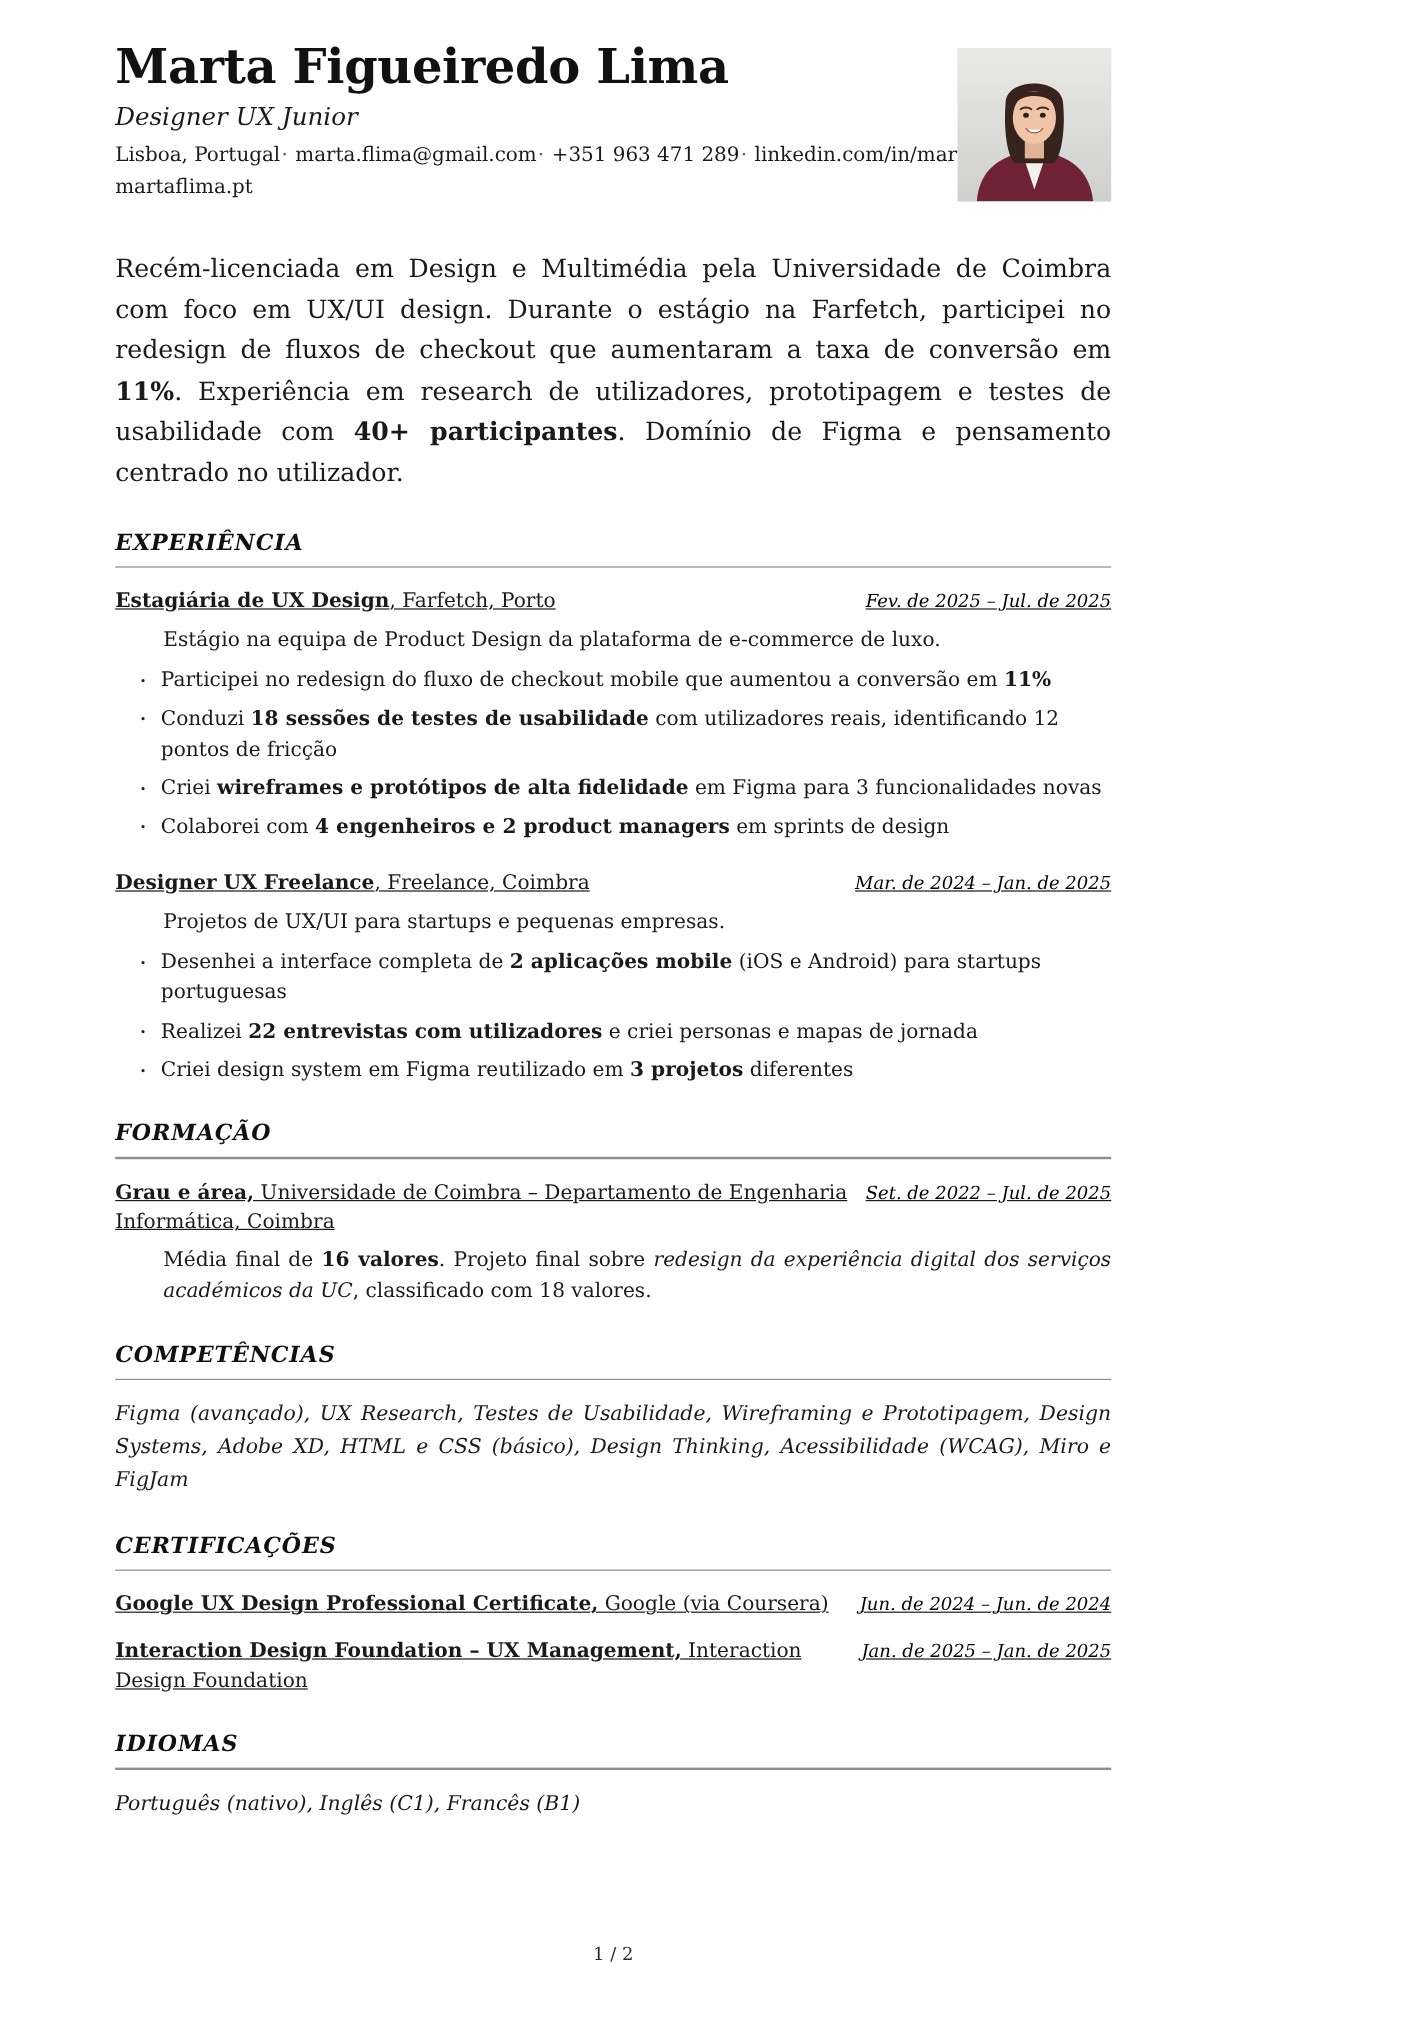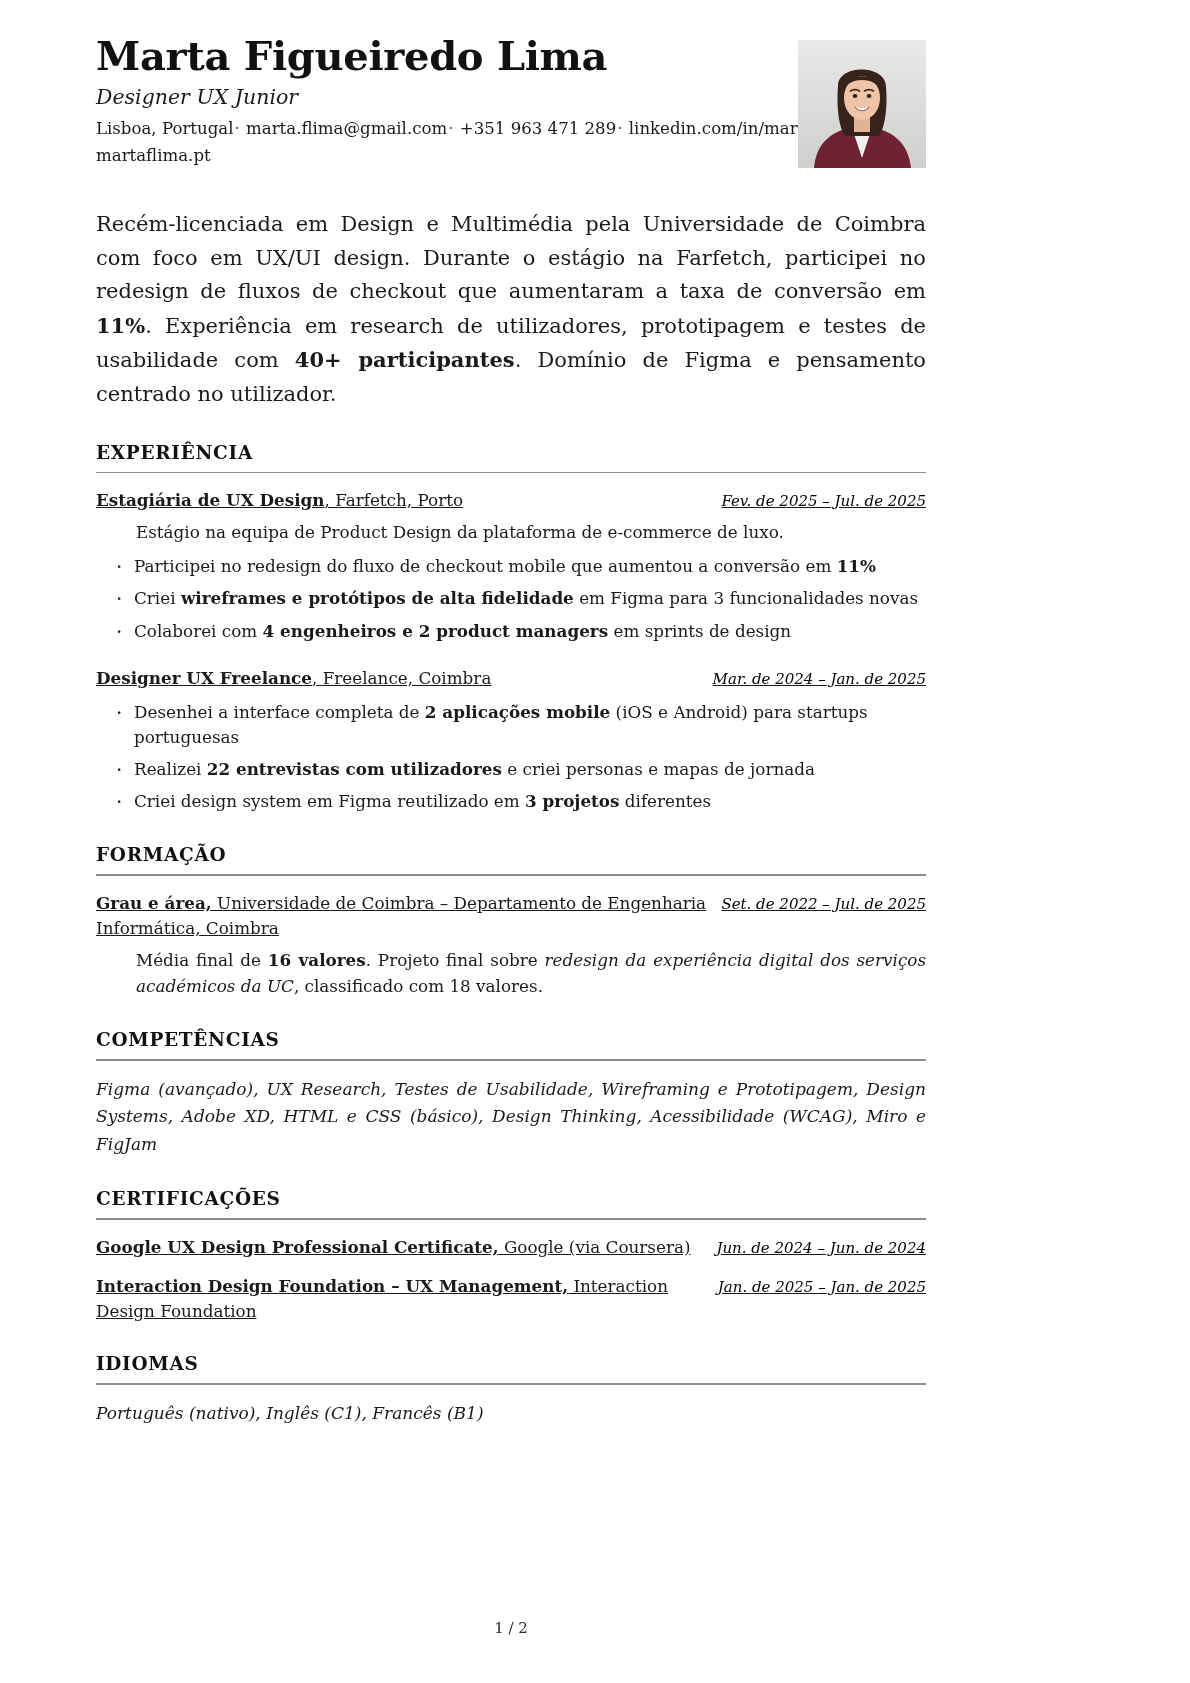"EXPERIÊNCIA" .section-title { font-style: none -> italic }
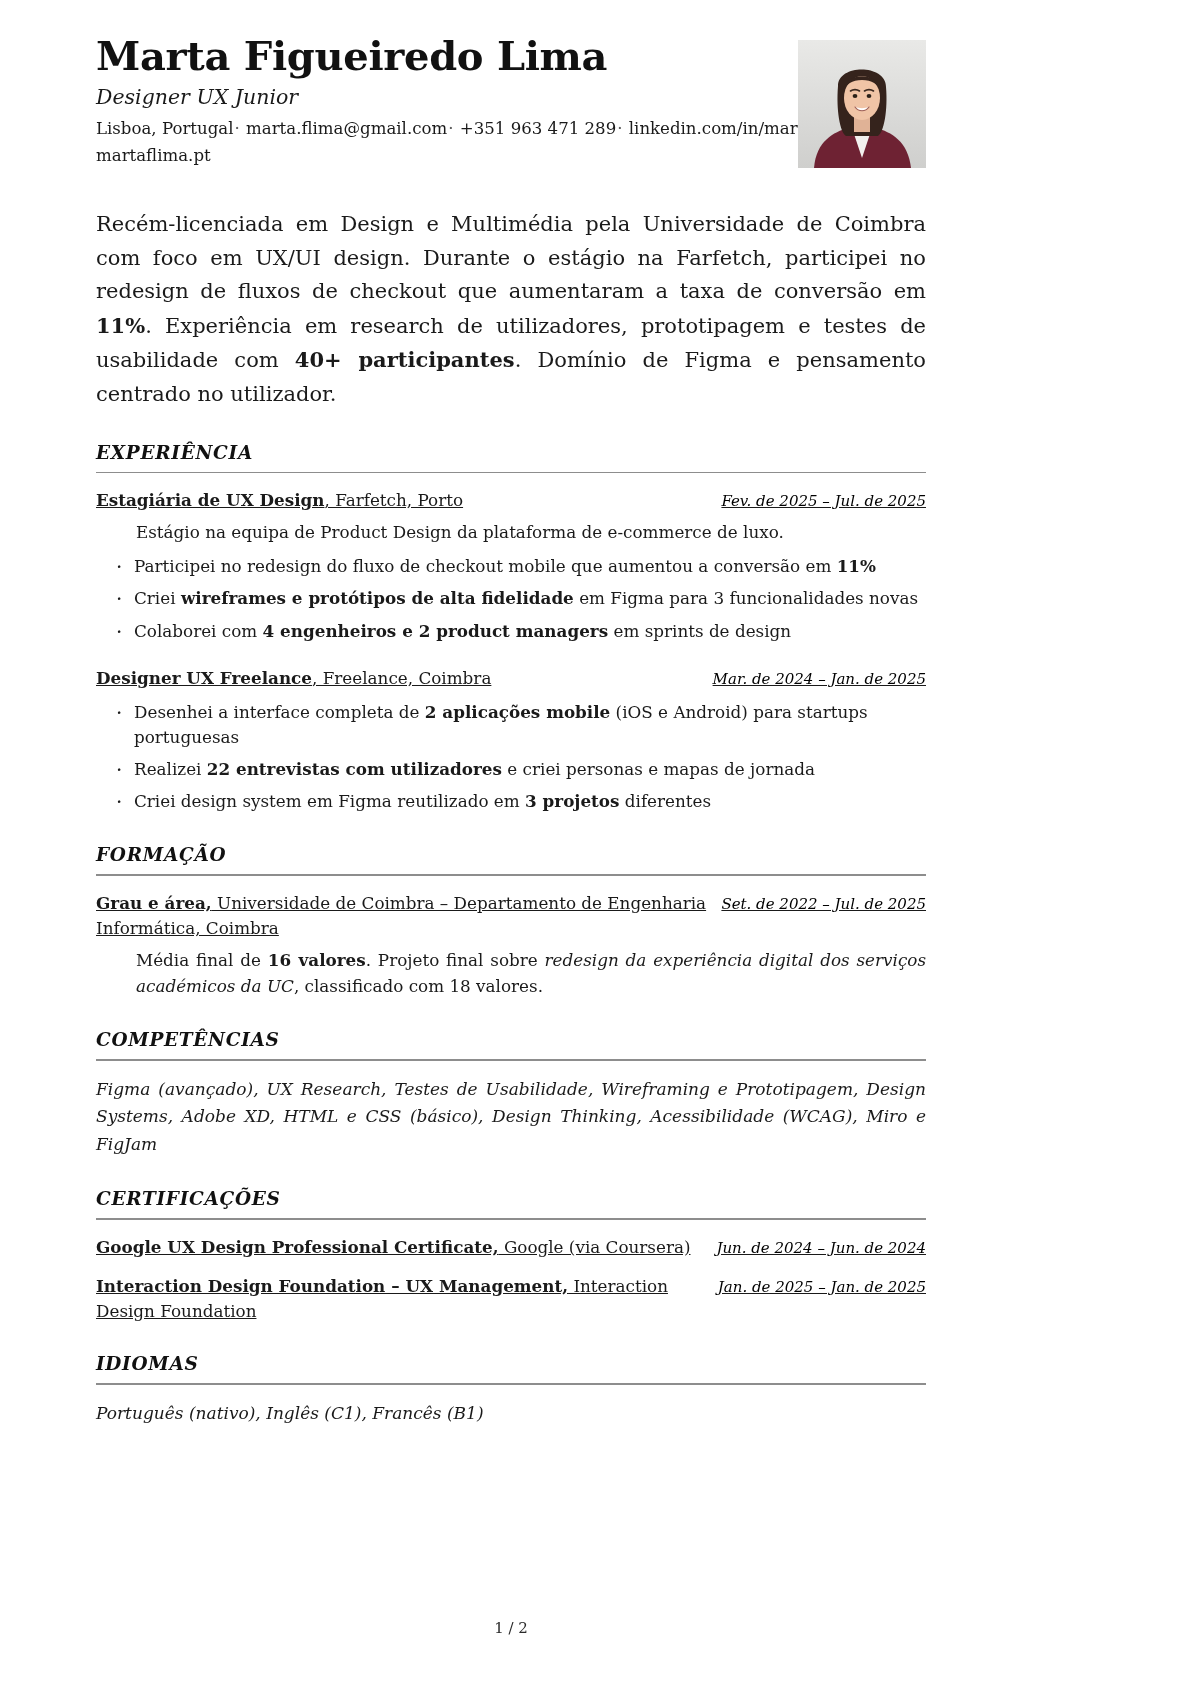"Conduzi 18 sessões de testes" li { html: none -> <li>Conduzi <b>18 sessões de testes de usabilidade</b> com utilizadores reais, identificando 12 pontos de fricção</li> }
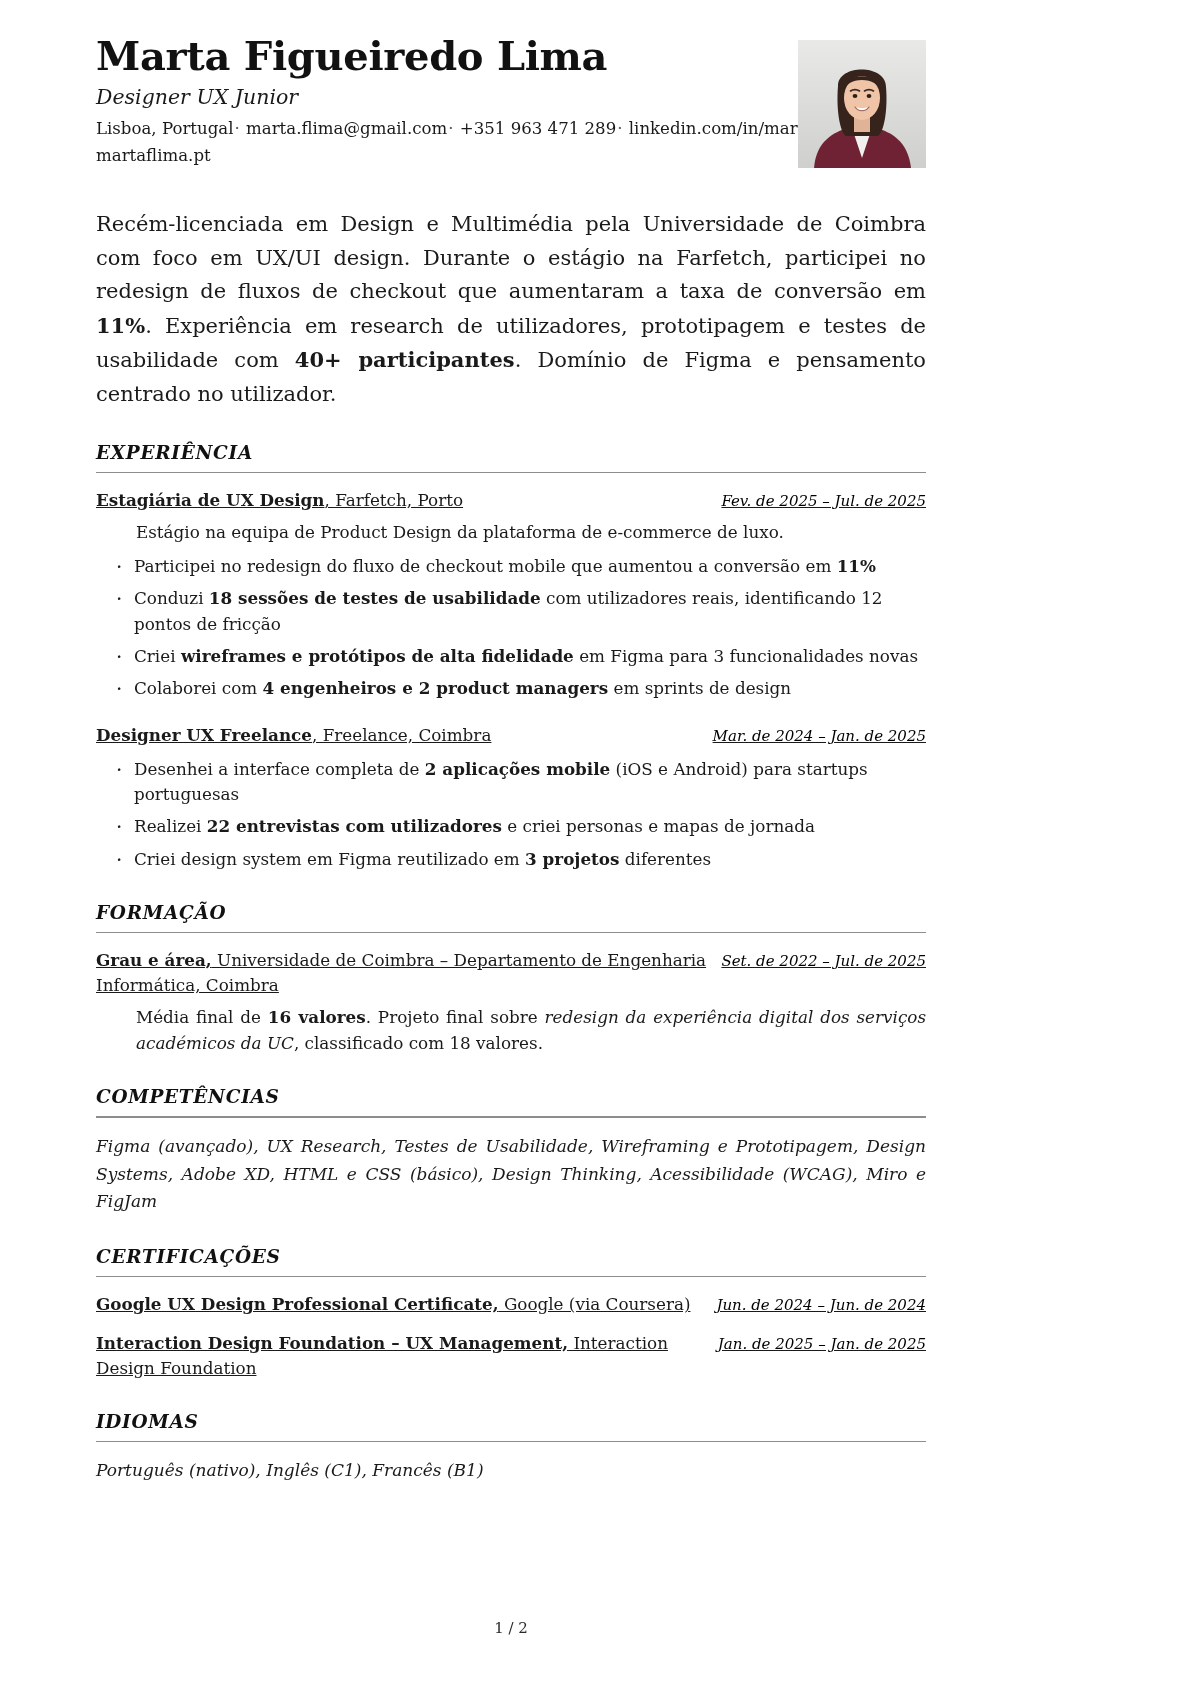"Projetos de UX/UI para startups" div.entry-desc { html: none -> <div>Projetos de UX/UI para startups e pequenas empresas.</div> }
